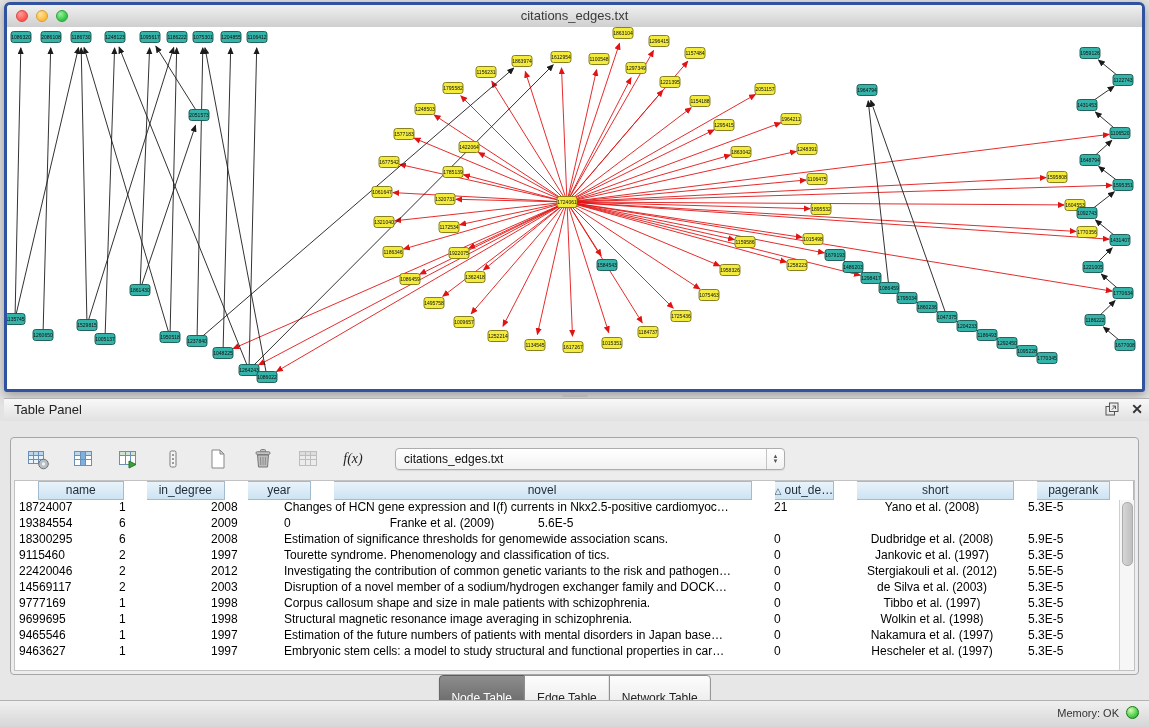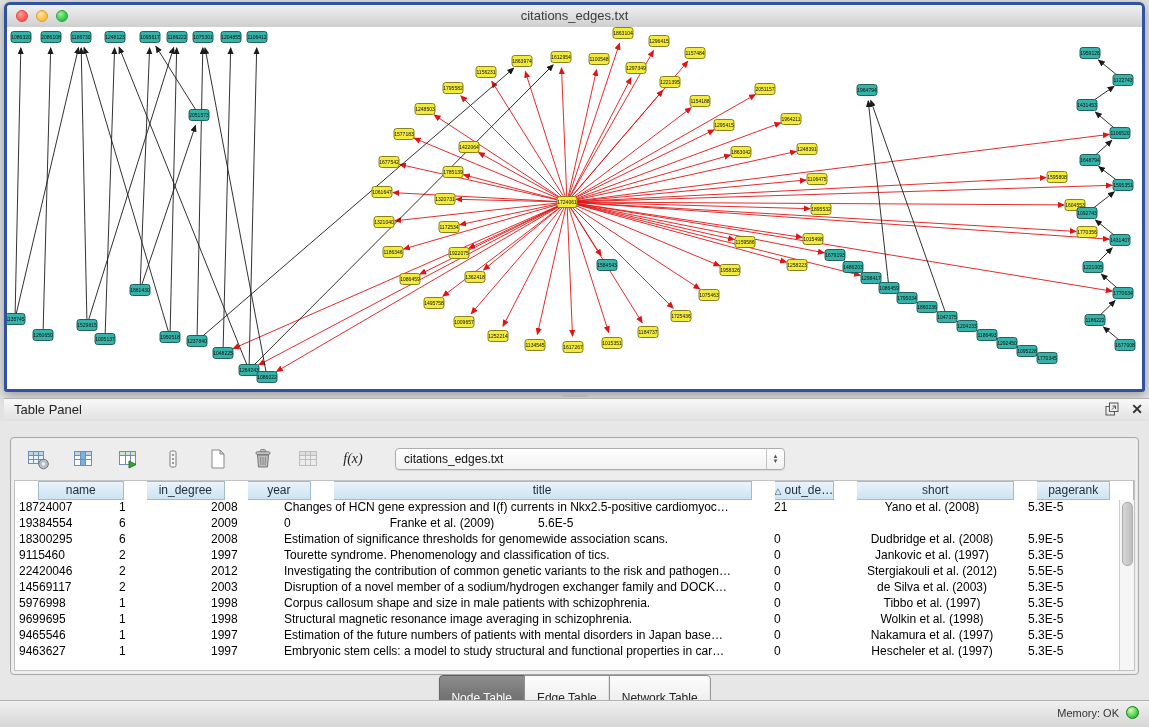"title" div.hcell { text: title -> novel }
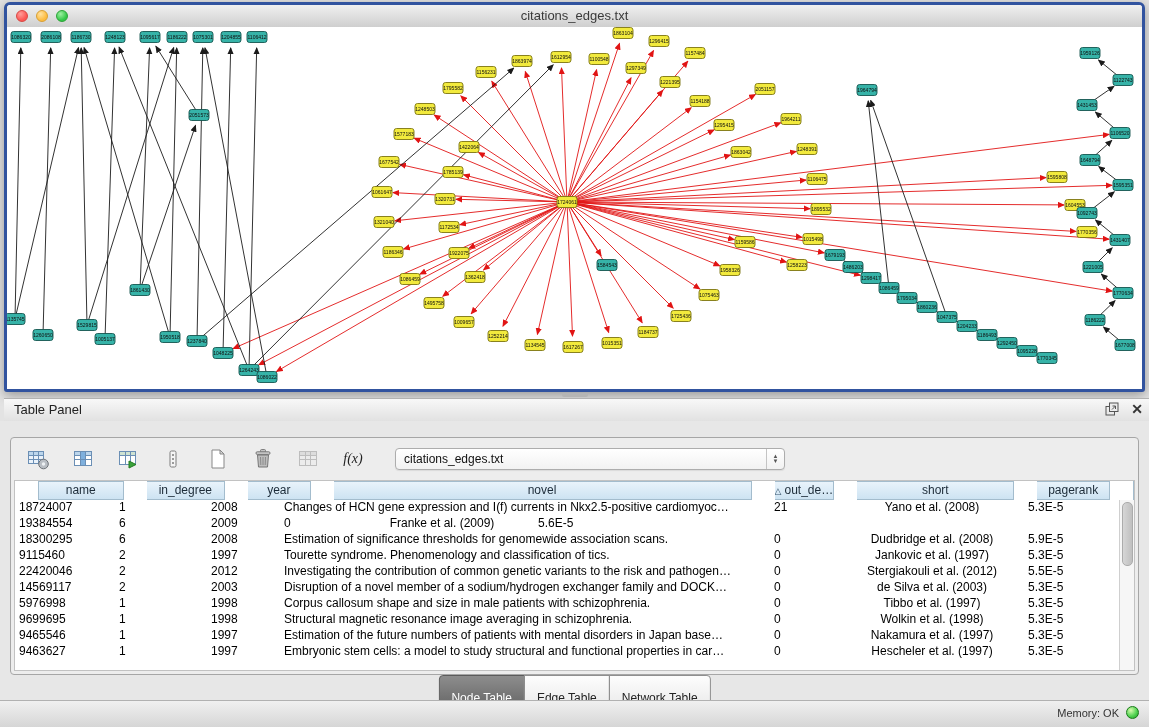"5976998" div.cell { text: 5976998 -> 9777169 }
